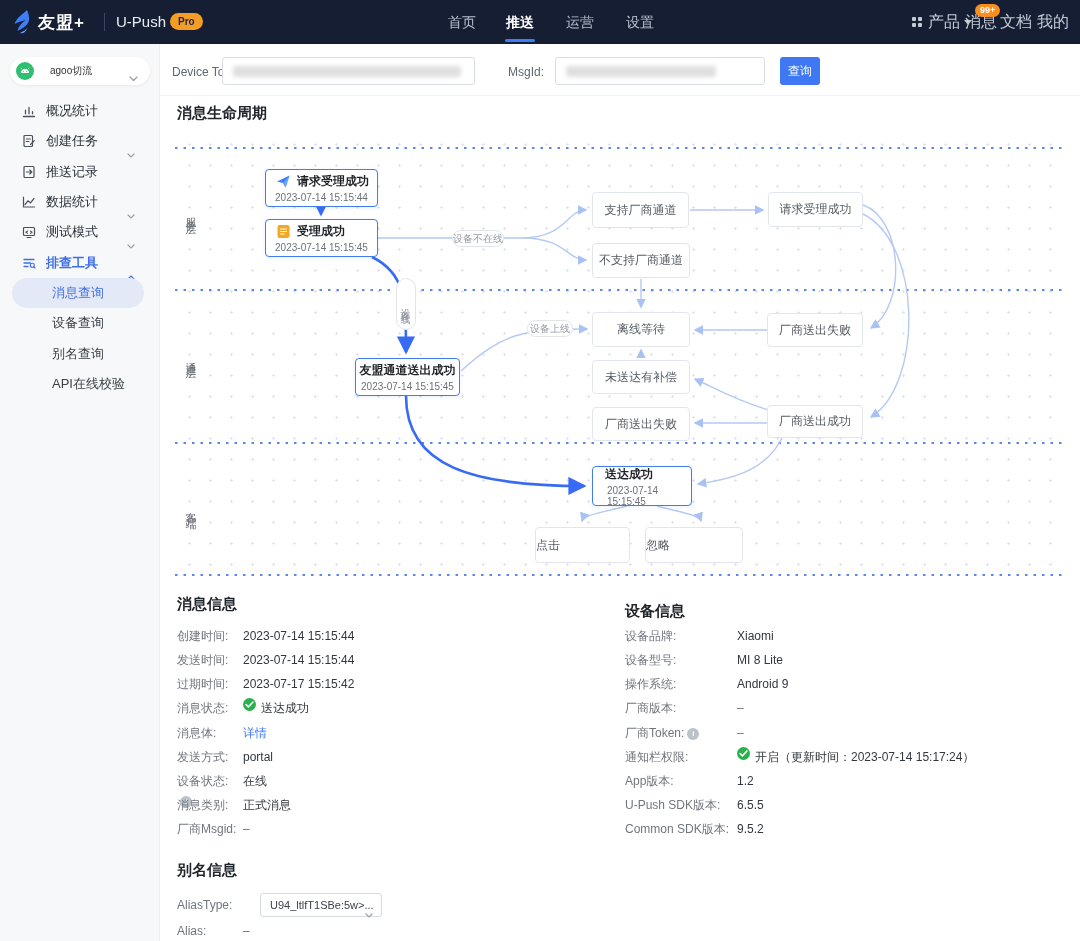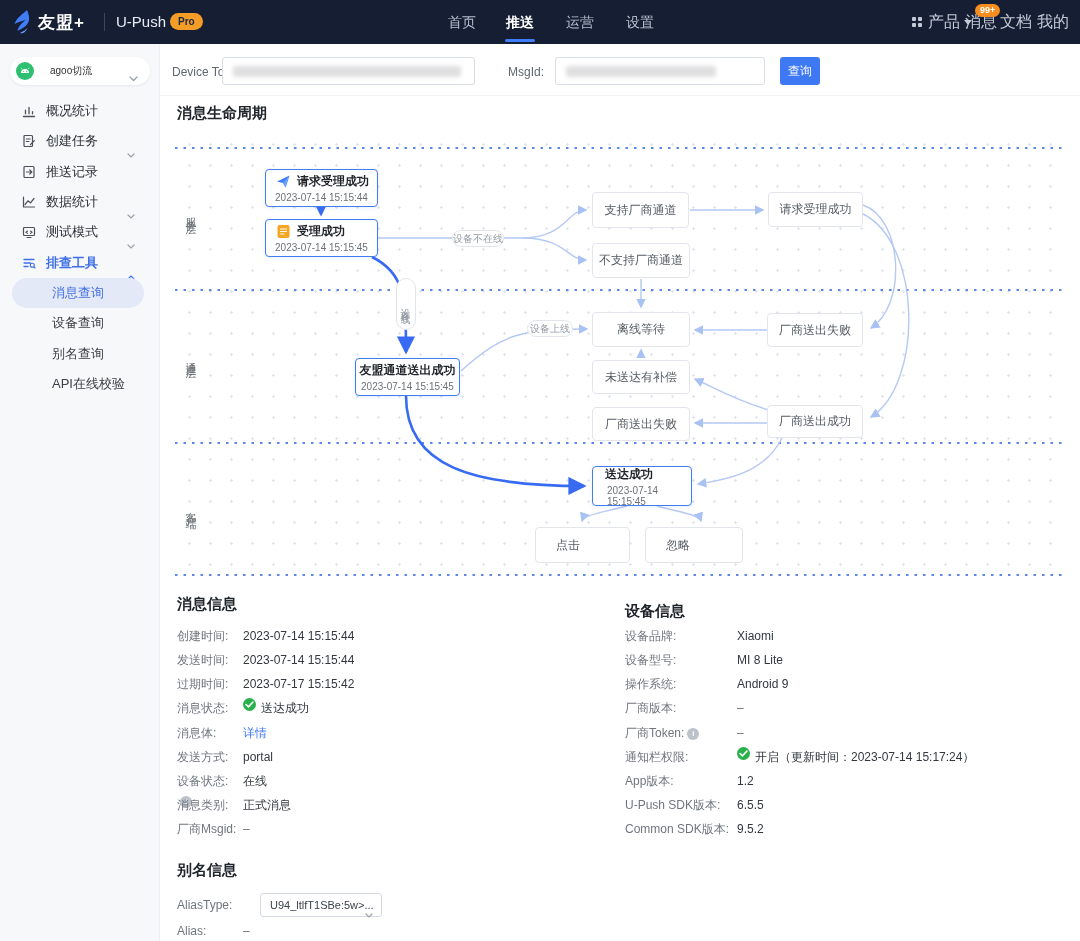"点击" .node.leftpad { padding-left: 20px -> 0 }
